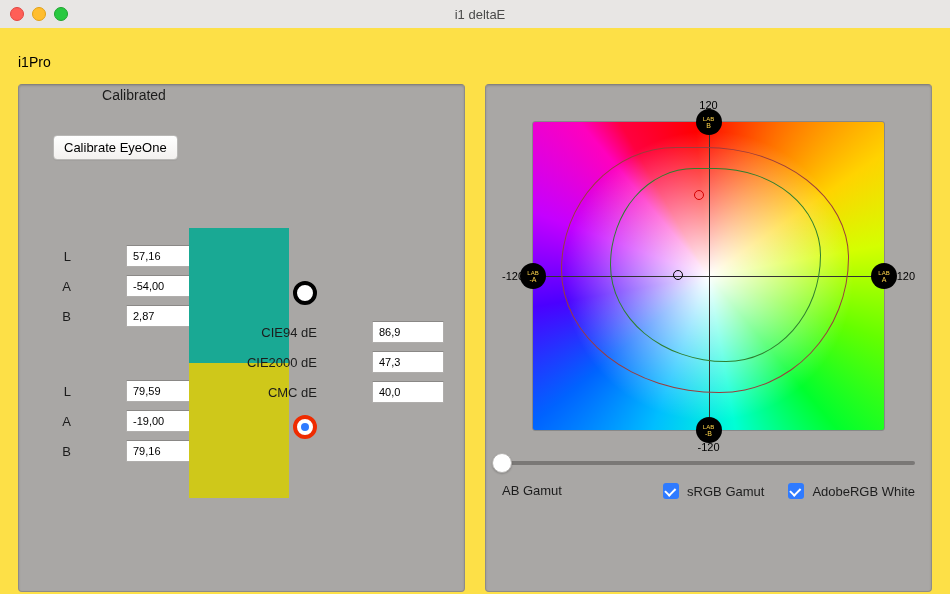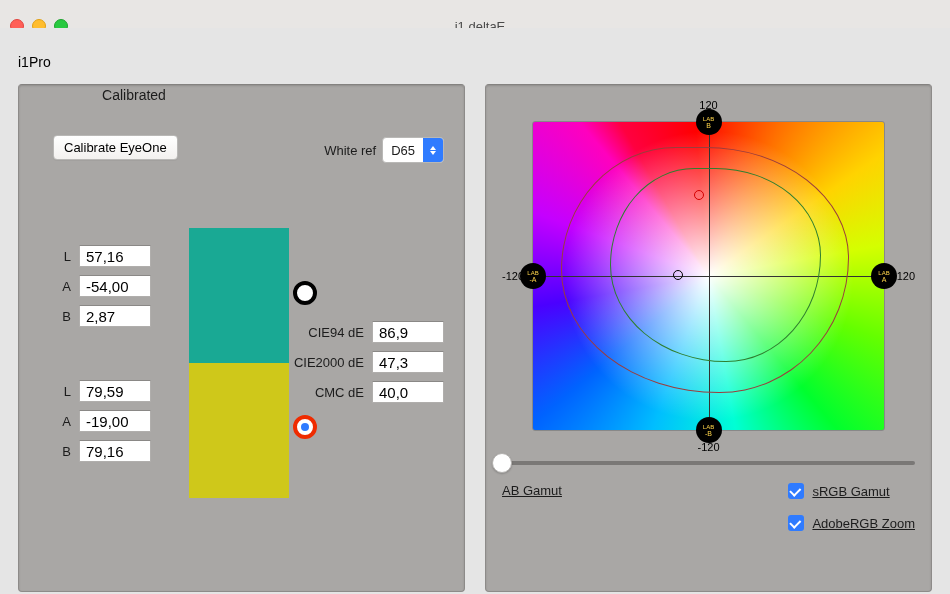"i1 deltaE" .titlebar { padding: 12px 10px -> 0 10px }
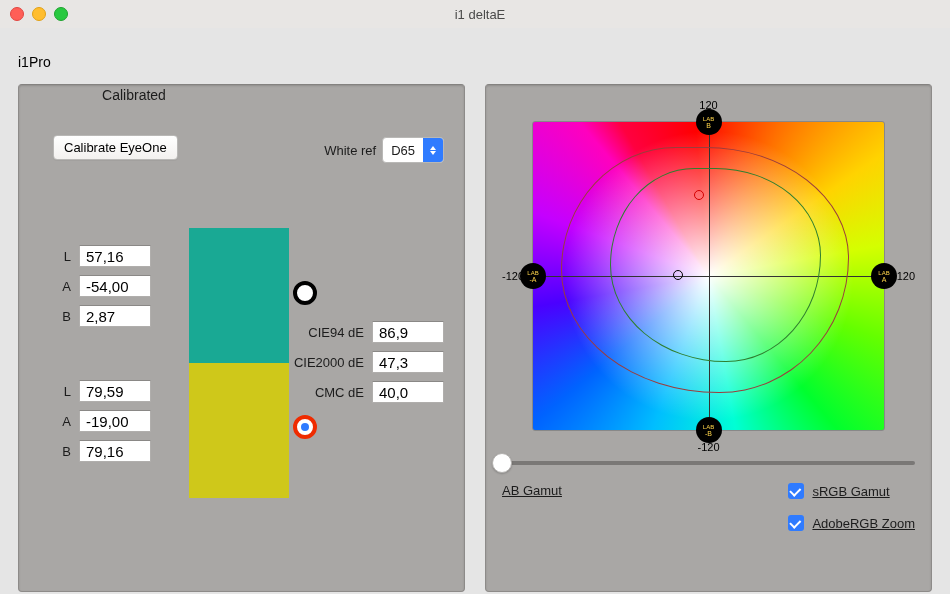"i1Pro" .content { background: #e5e5e5 -> #fde047 }
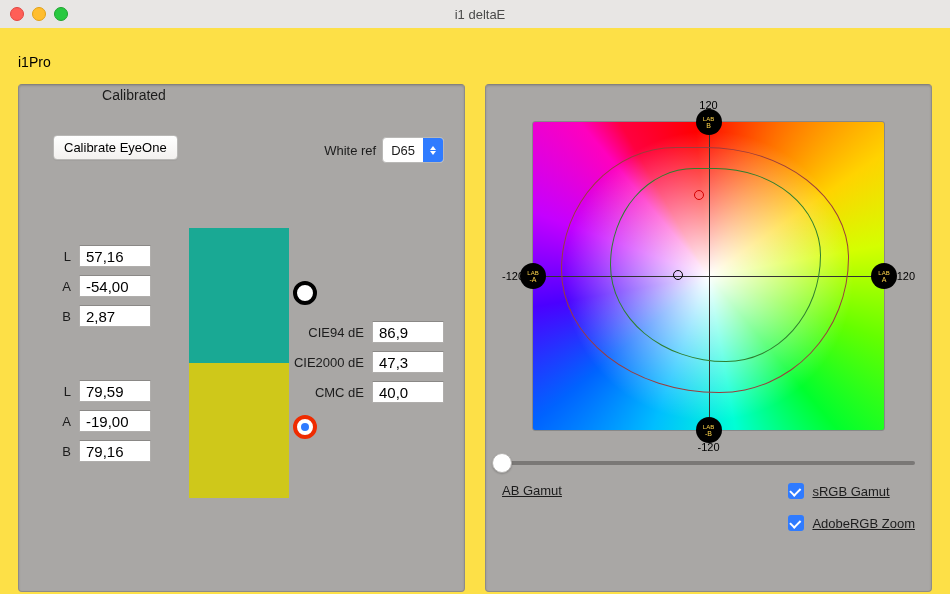"120" .right-pane { text-decoration: underline -> none }
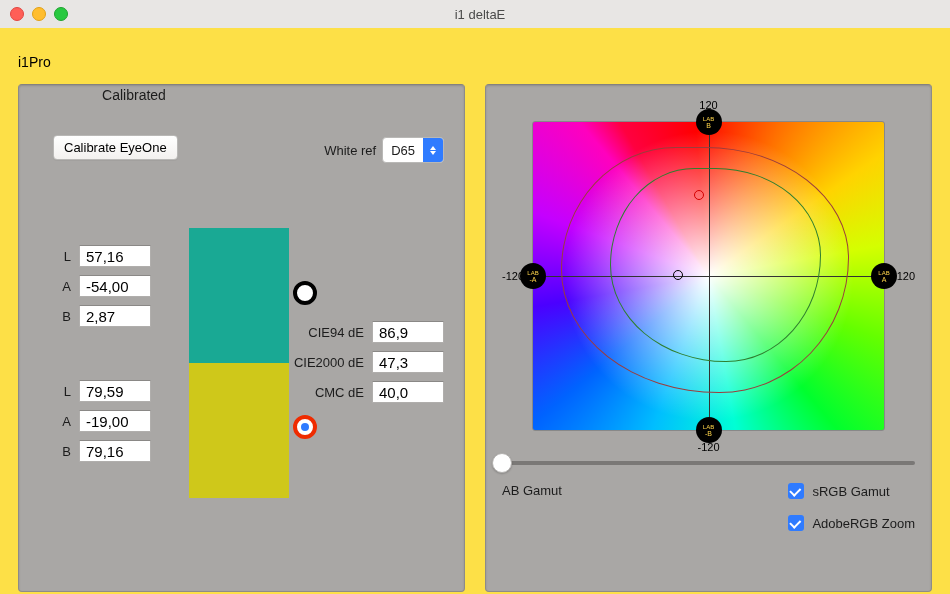"White ref" div.whiteref-row { html: <div> <span>White ref</span> <div> <span>D65</span> <div> <div></div> <div></div> </div> </div> </div> -> none }
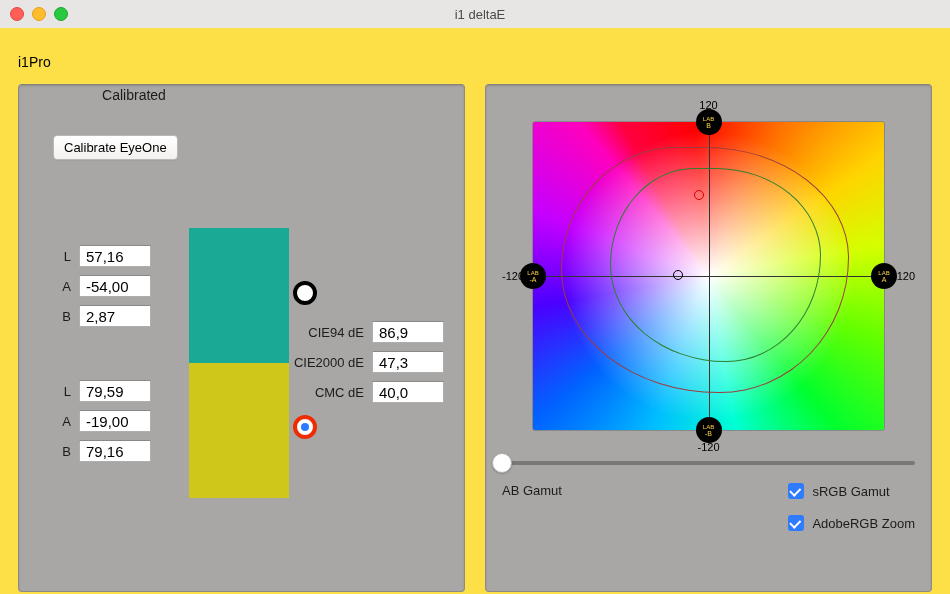"57,16" .valbox { font-size: 15px -> 11px; margin-left: none -> 47px }
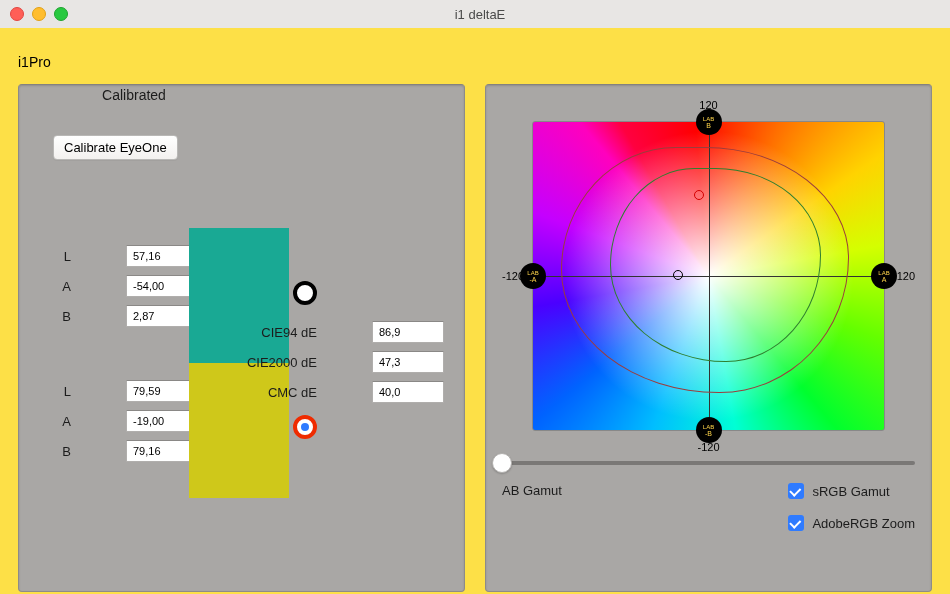"sRGB Gamut" .checks { flex-direction: column -> row; gap: 16px -> 24px }
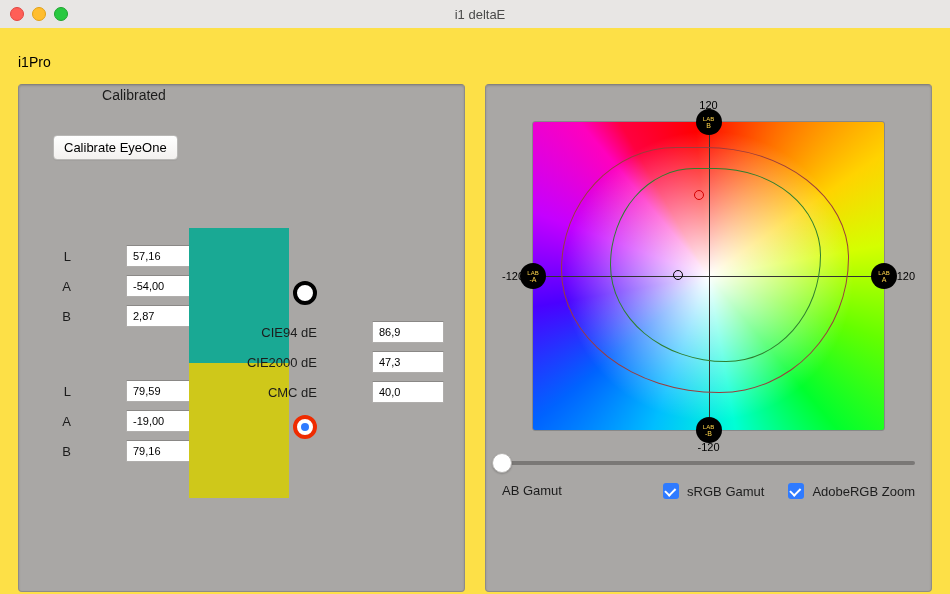"AdobeRGB Zoom" span { text: Zoom -> White }
